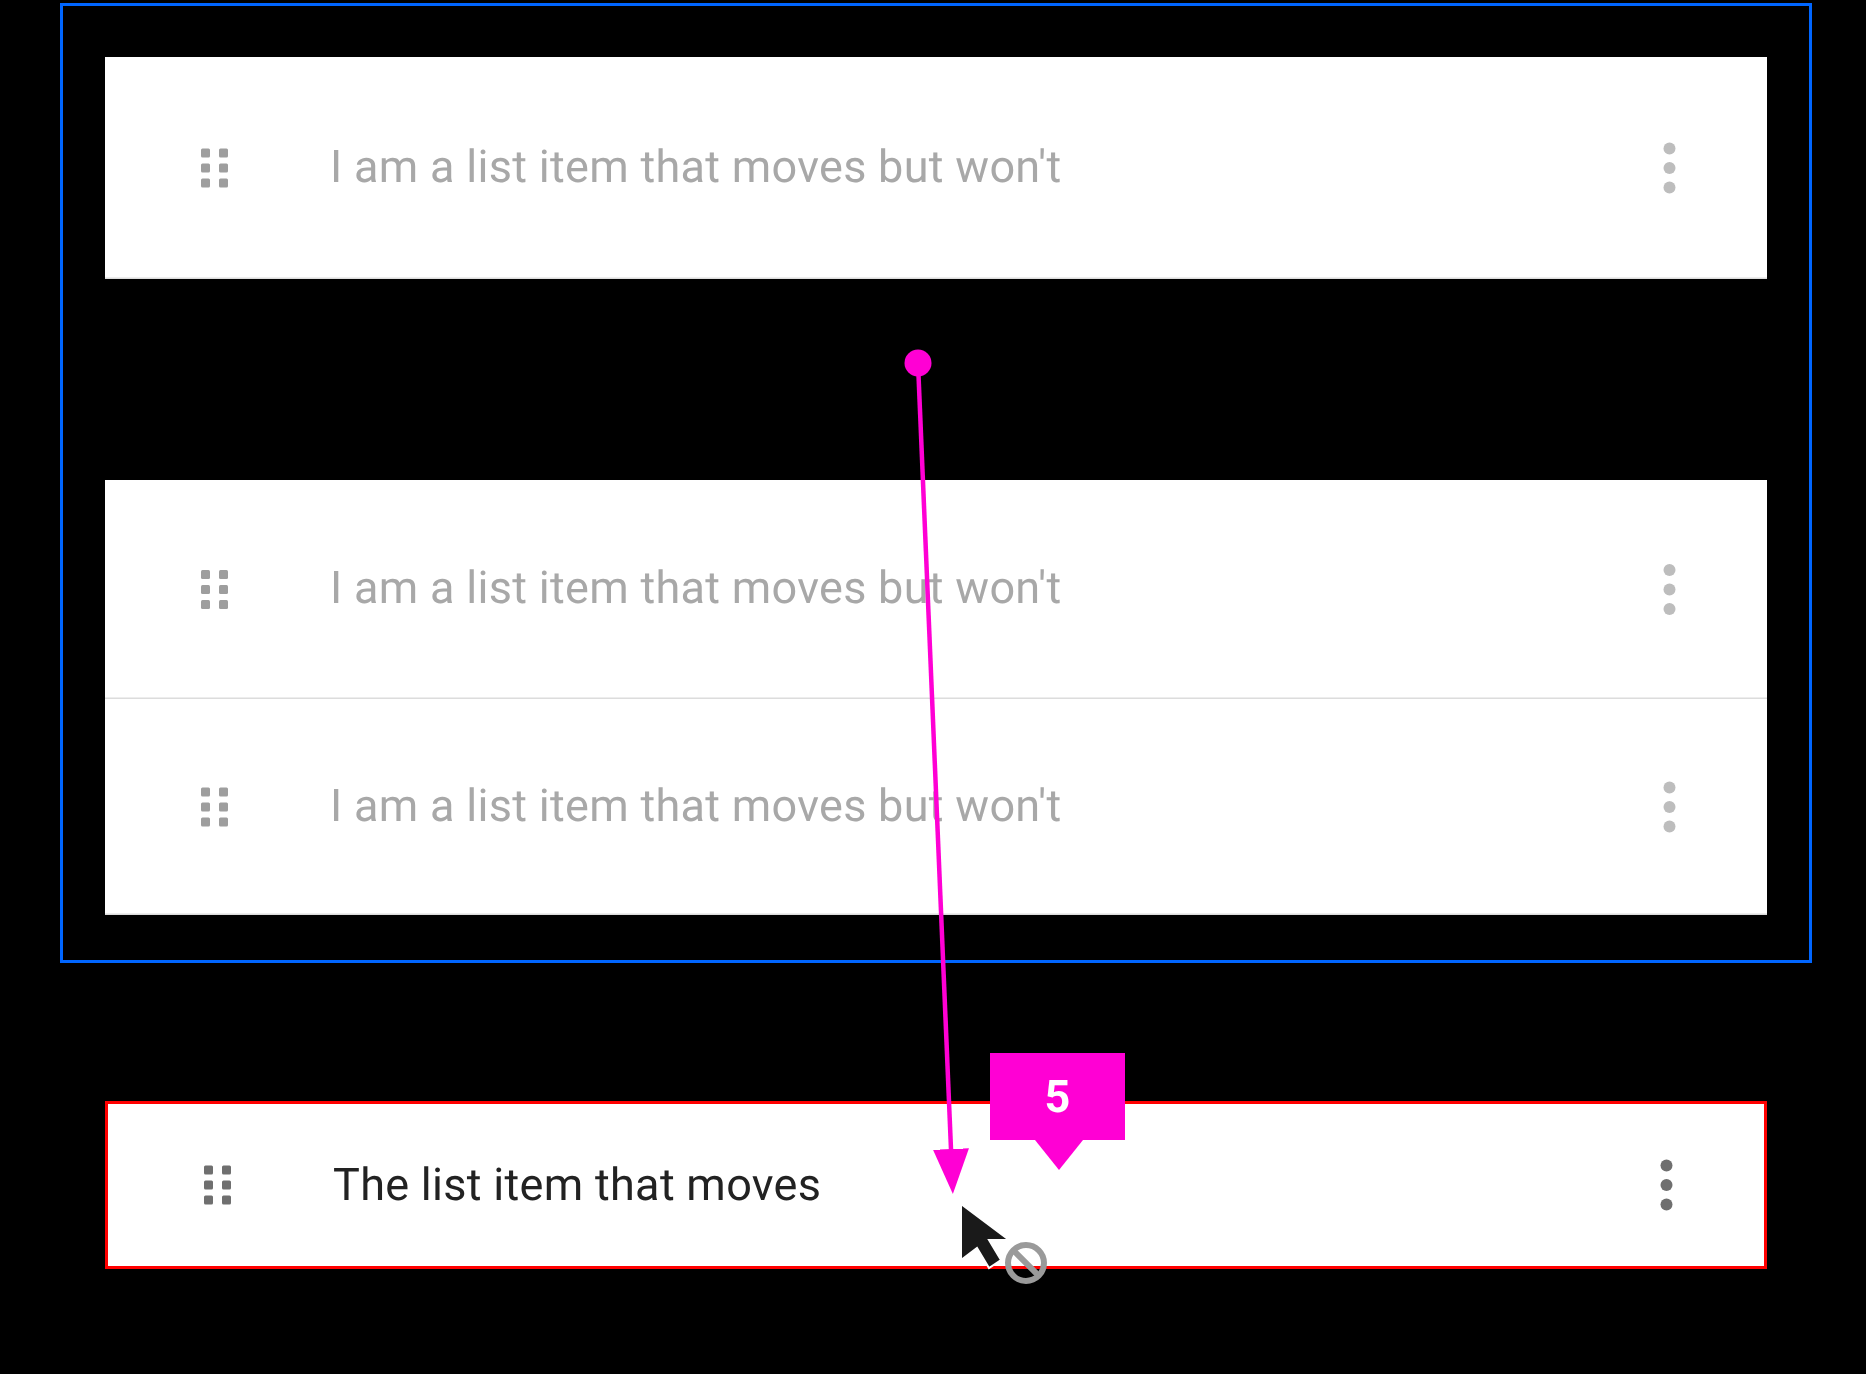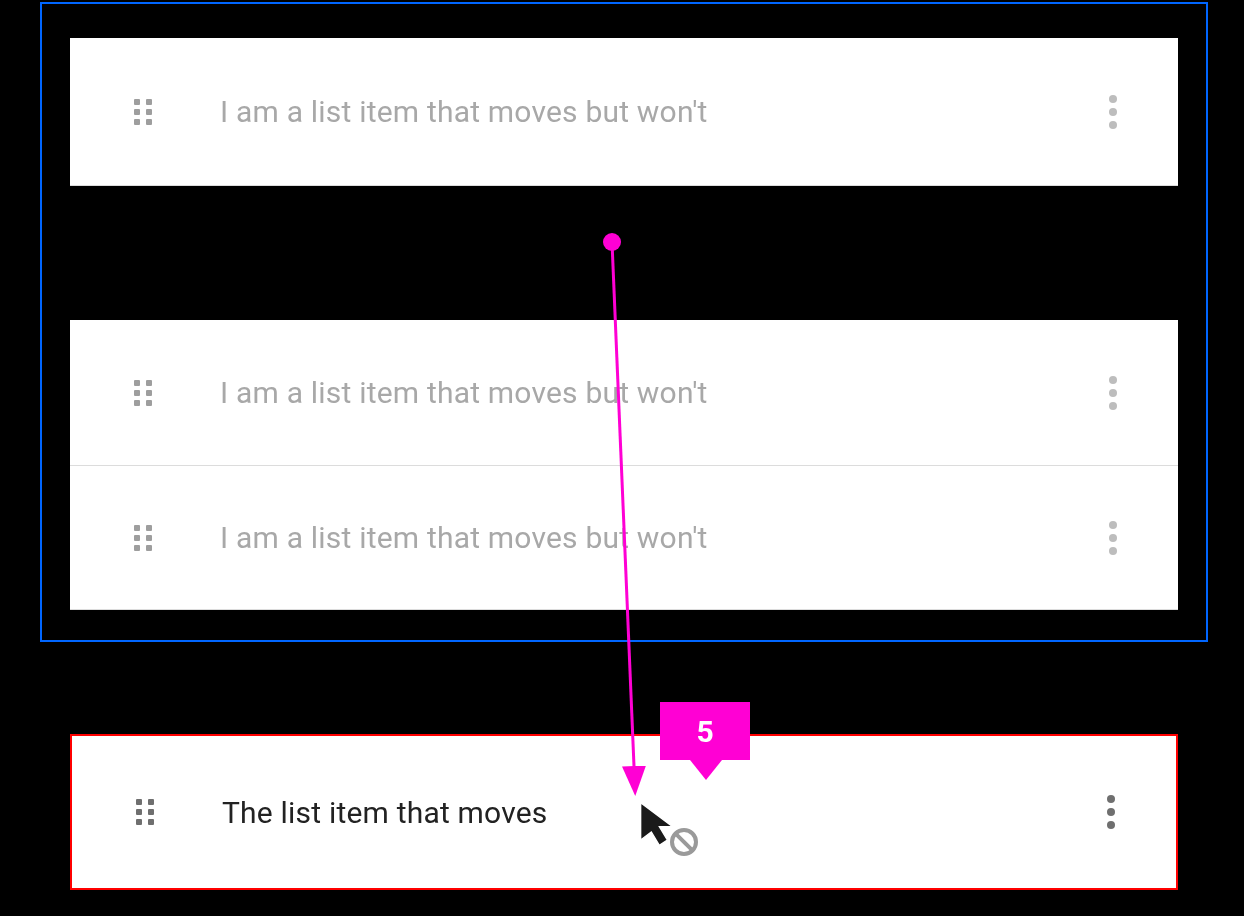"The list item that moves" div.list-item { height: 156px -> 112px }
